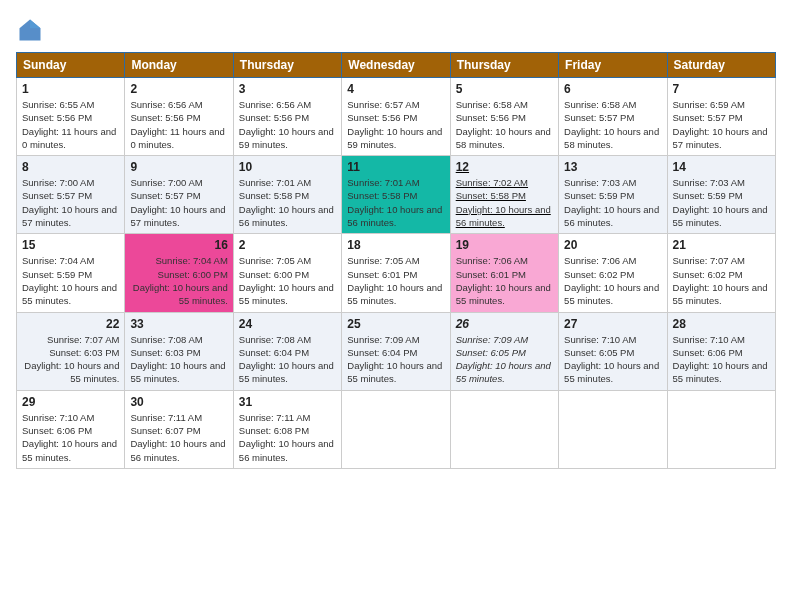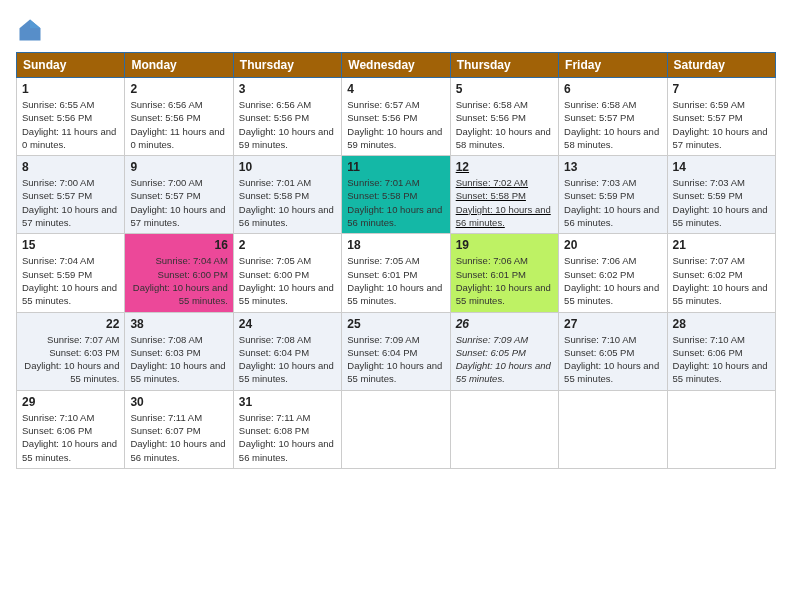"19" td { background: #bef264 -> #f9a8d4 }
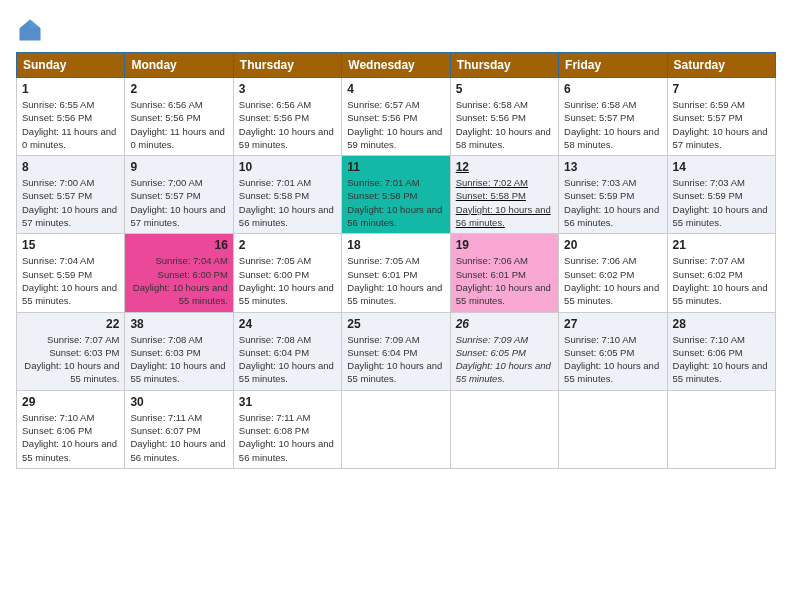"38" span.day-num { text: 38 -> 33 }
